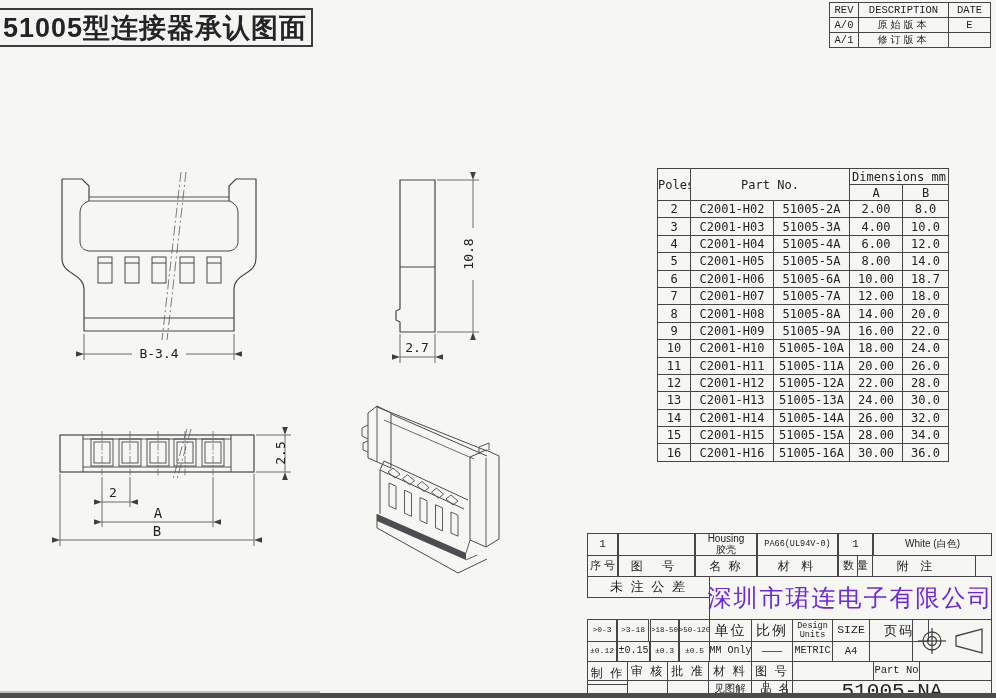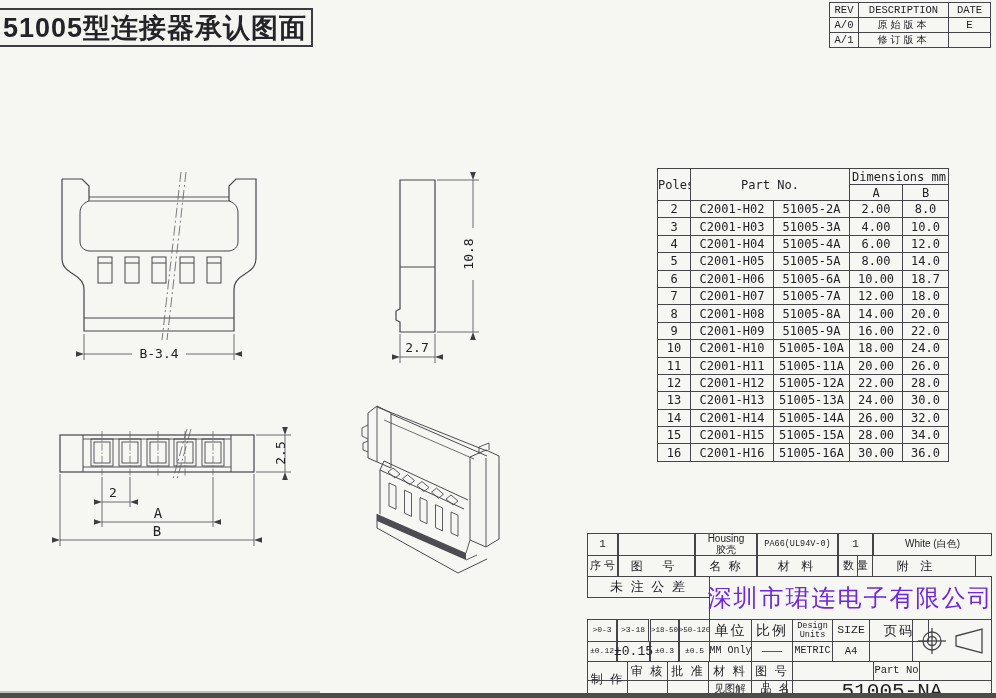"±0.15" div.tc { font-size: 13px -> 10px }
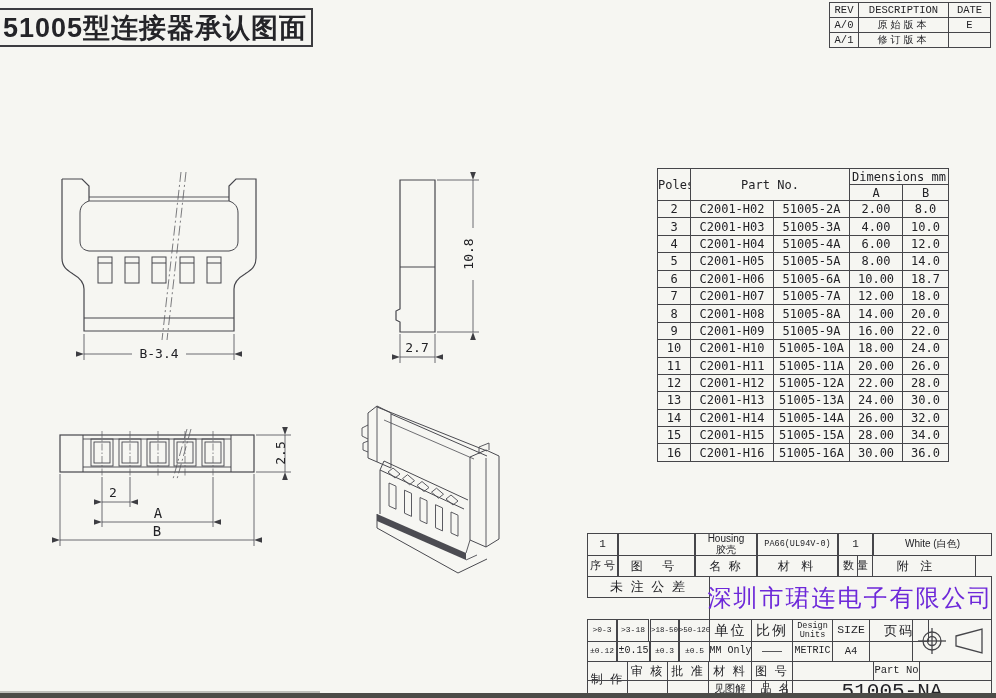"制 作" div.tc { height: 36px -> 24px }
